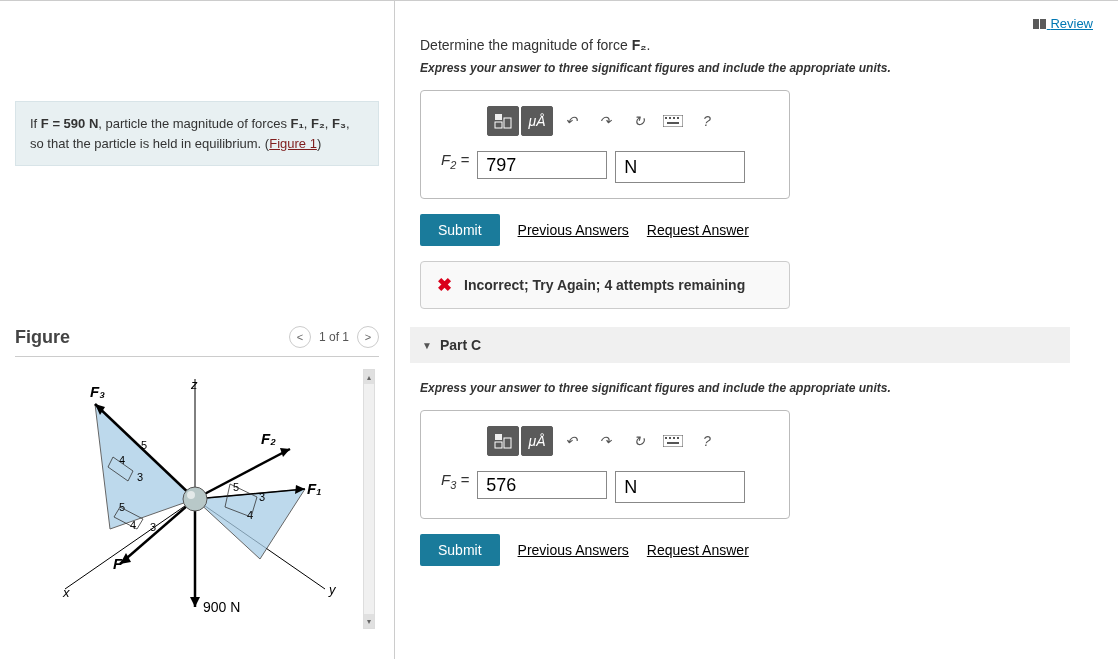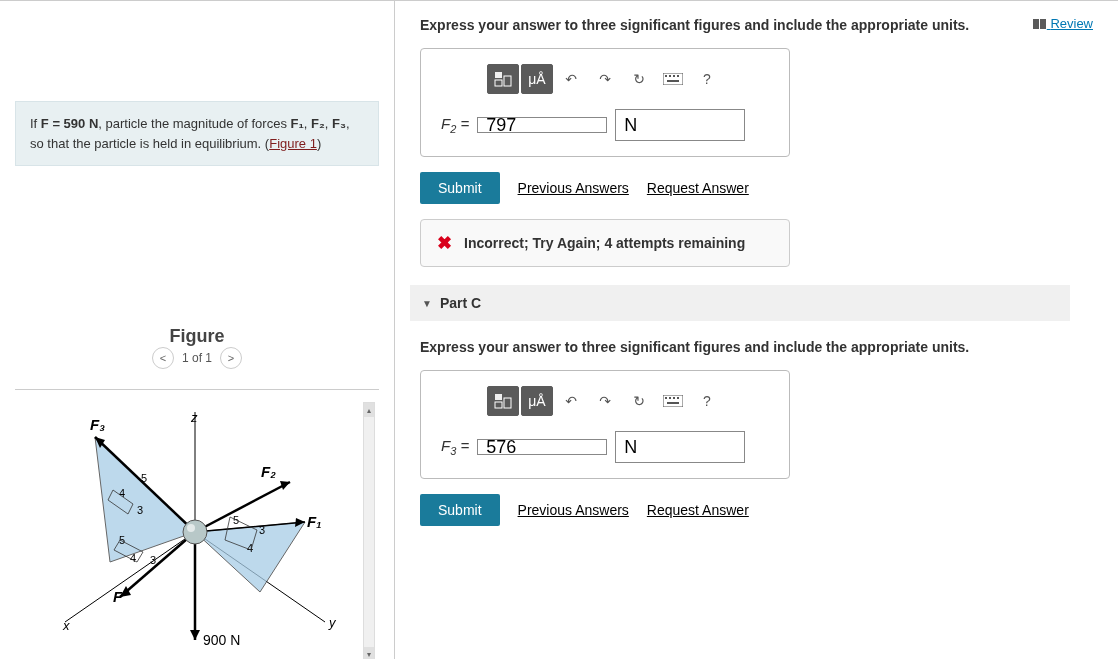"Determine the magnitude of force" div.question-text { html: none -> <div> <span>Determine the magnitude of force </span><b>F₂</b><span>.</span> </div> }
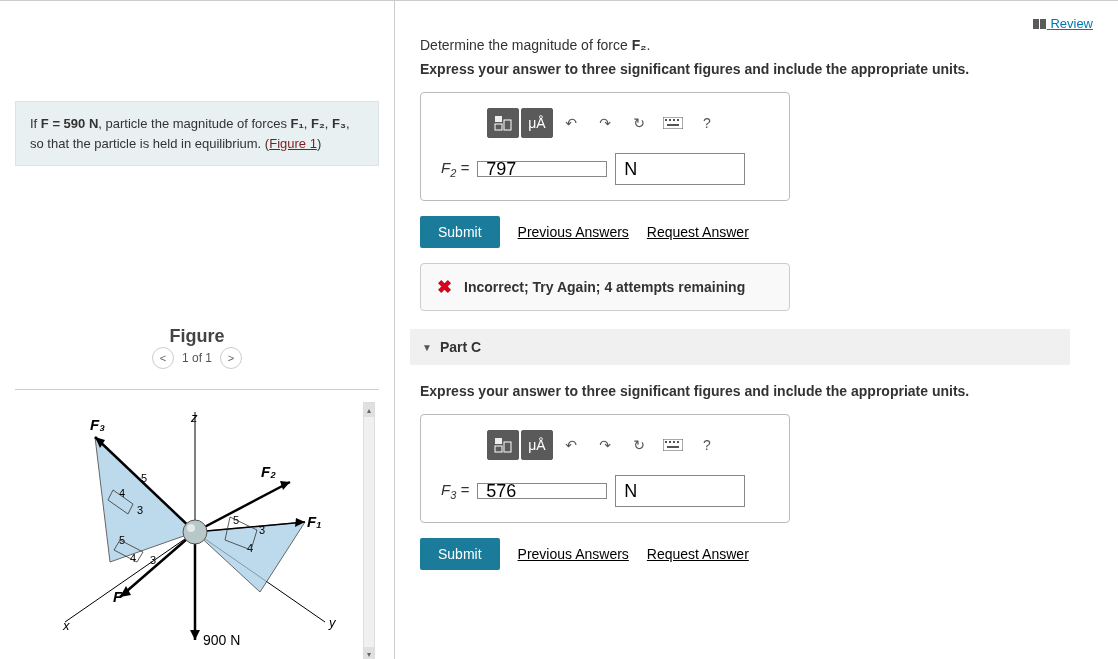"Express your answer to three" .instruction { font-size: 14px -> 12px; font-style: none -> italic }
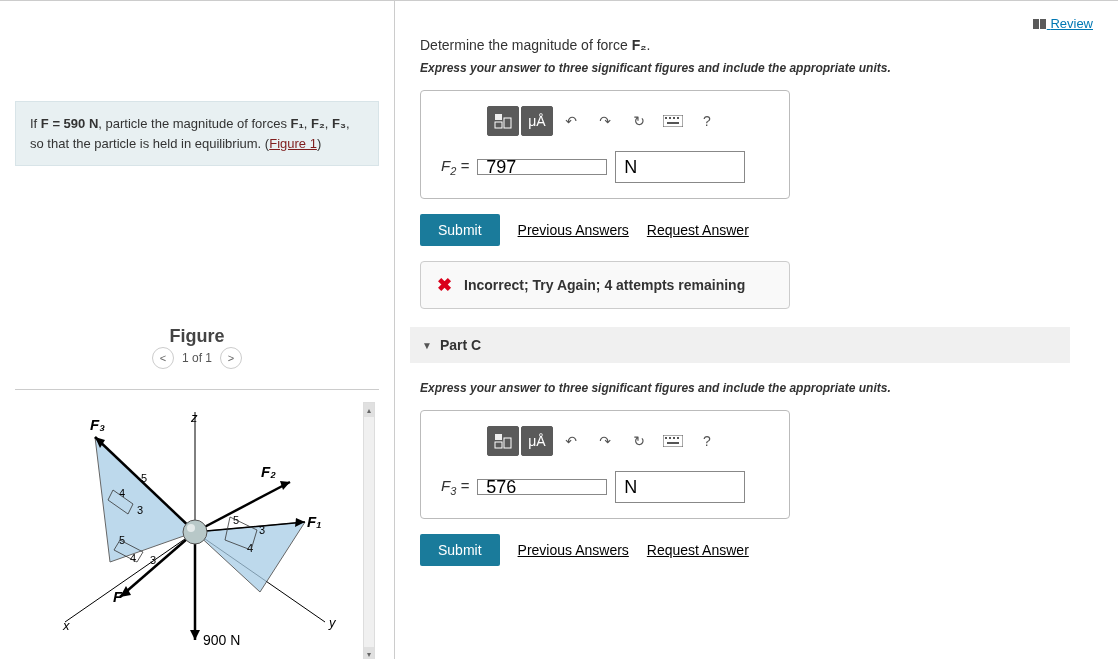"μÅ" .toolbar { font-style: none -> italic }
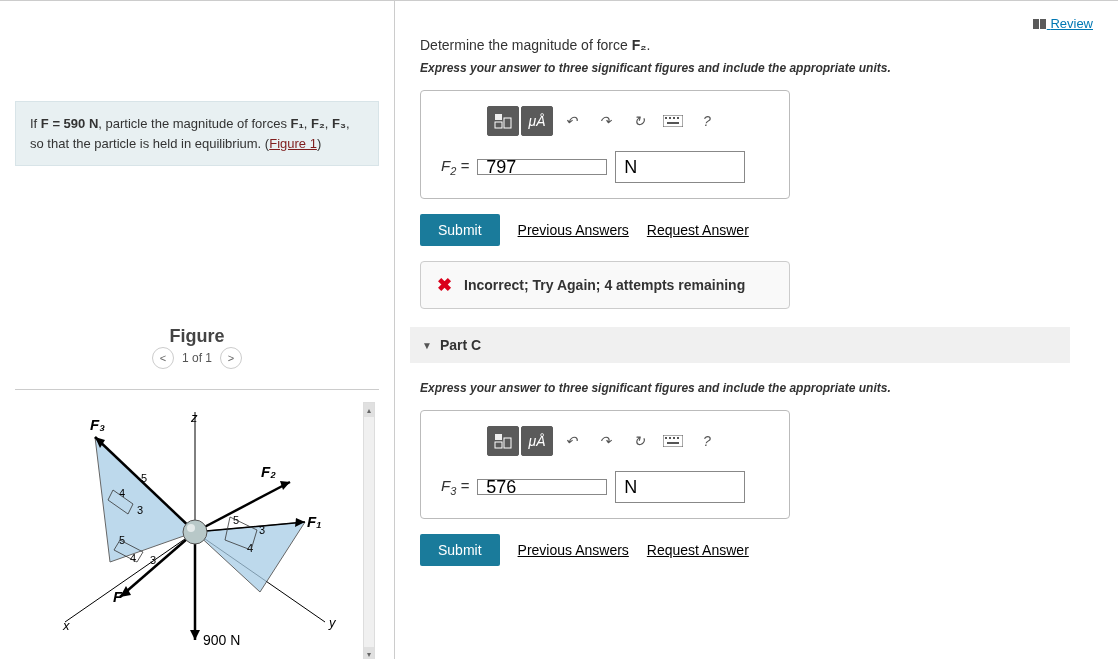"F2 =" .answer-row { align-items: center -> none }
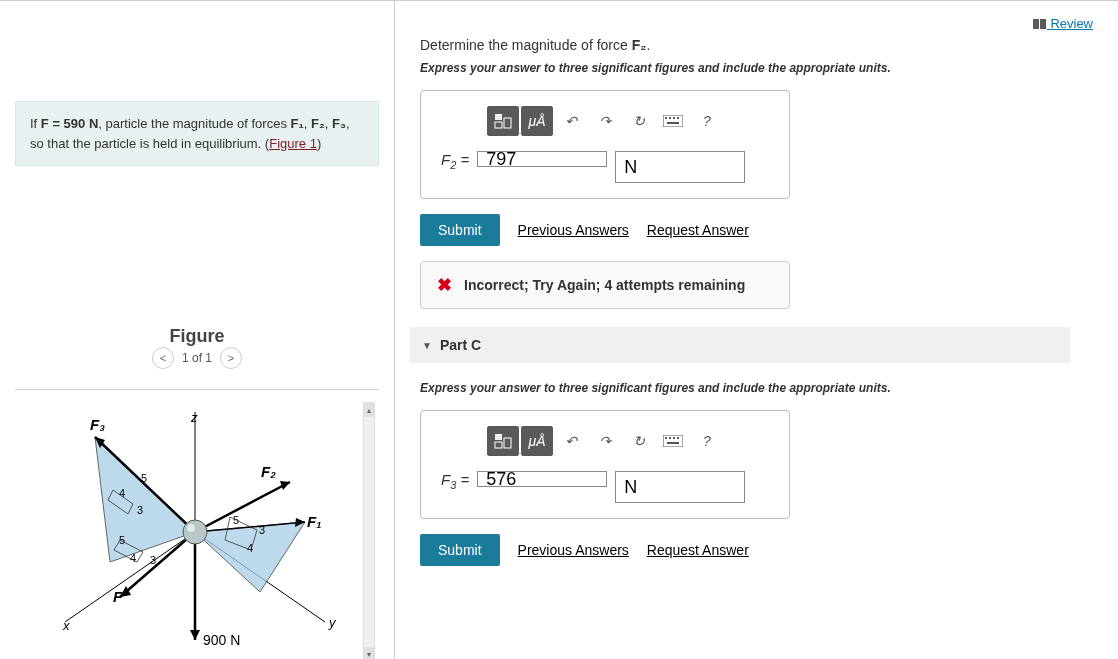"797" .answer-input { height: 16px -> 28px }
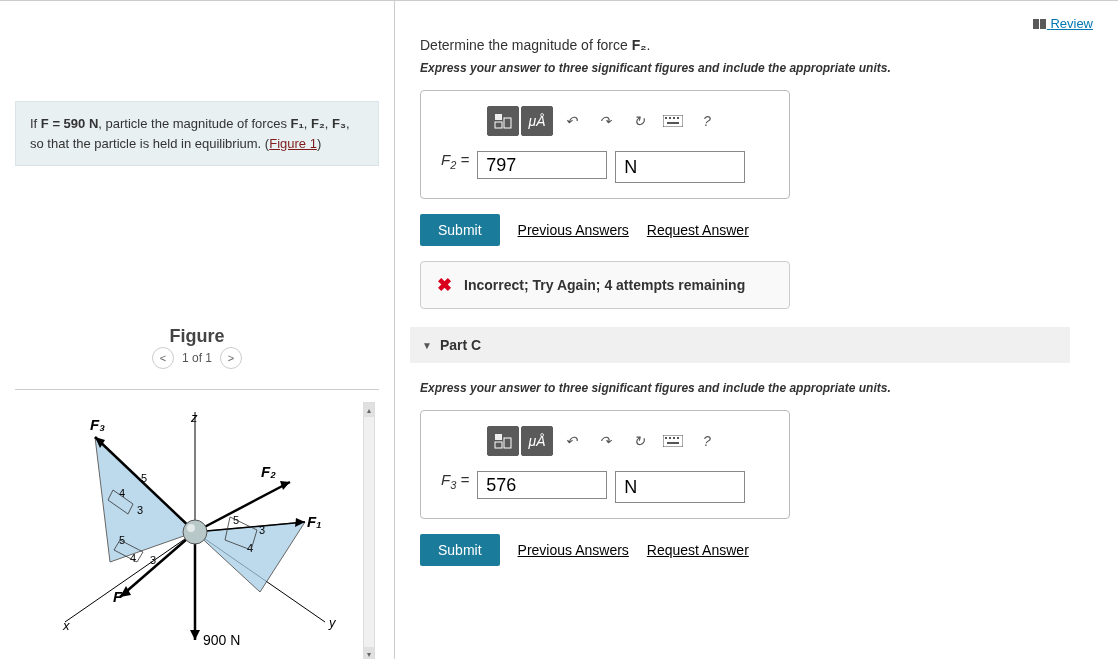"Figure" .figure-header { flex-direction: column -> none; padding-bottom: 20px -> 8px }
